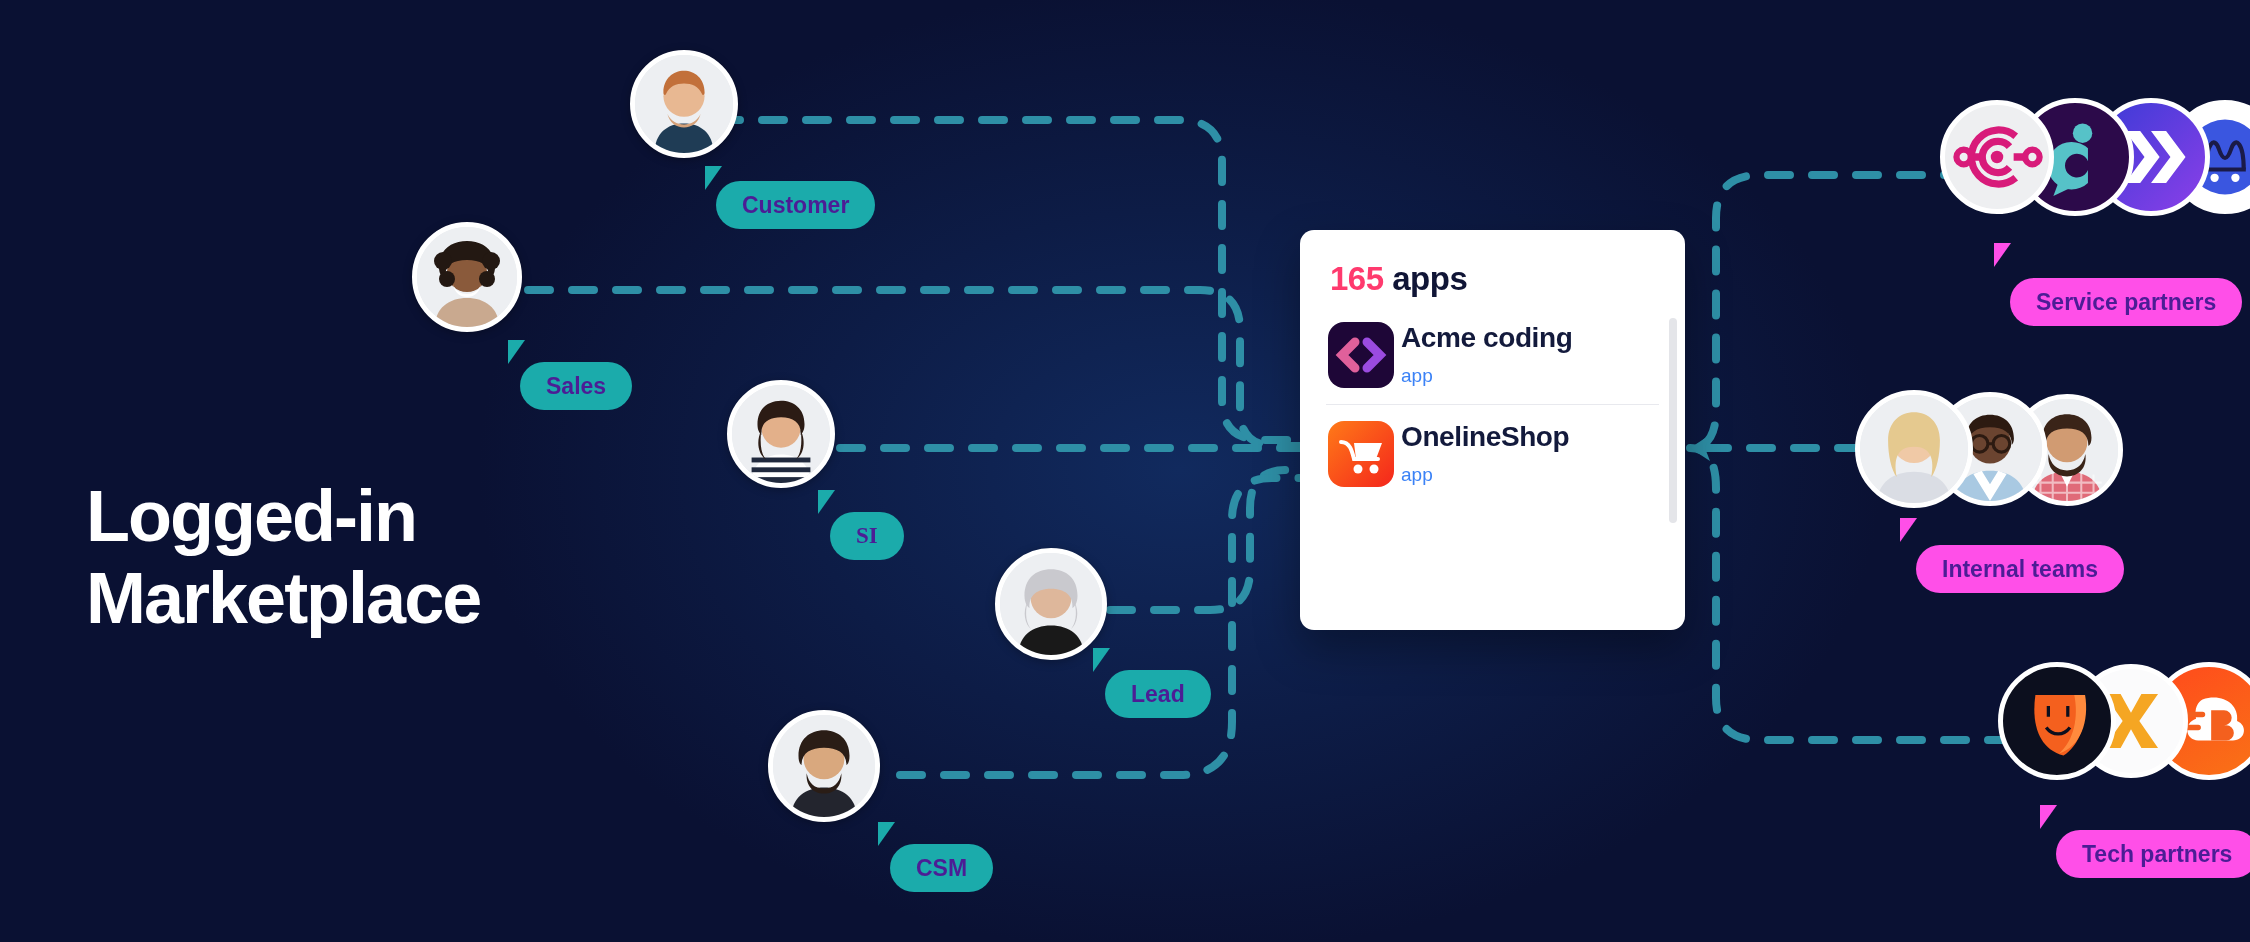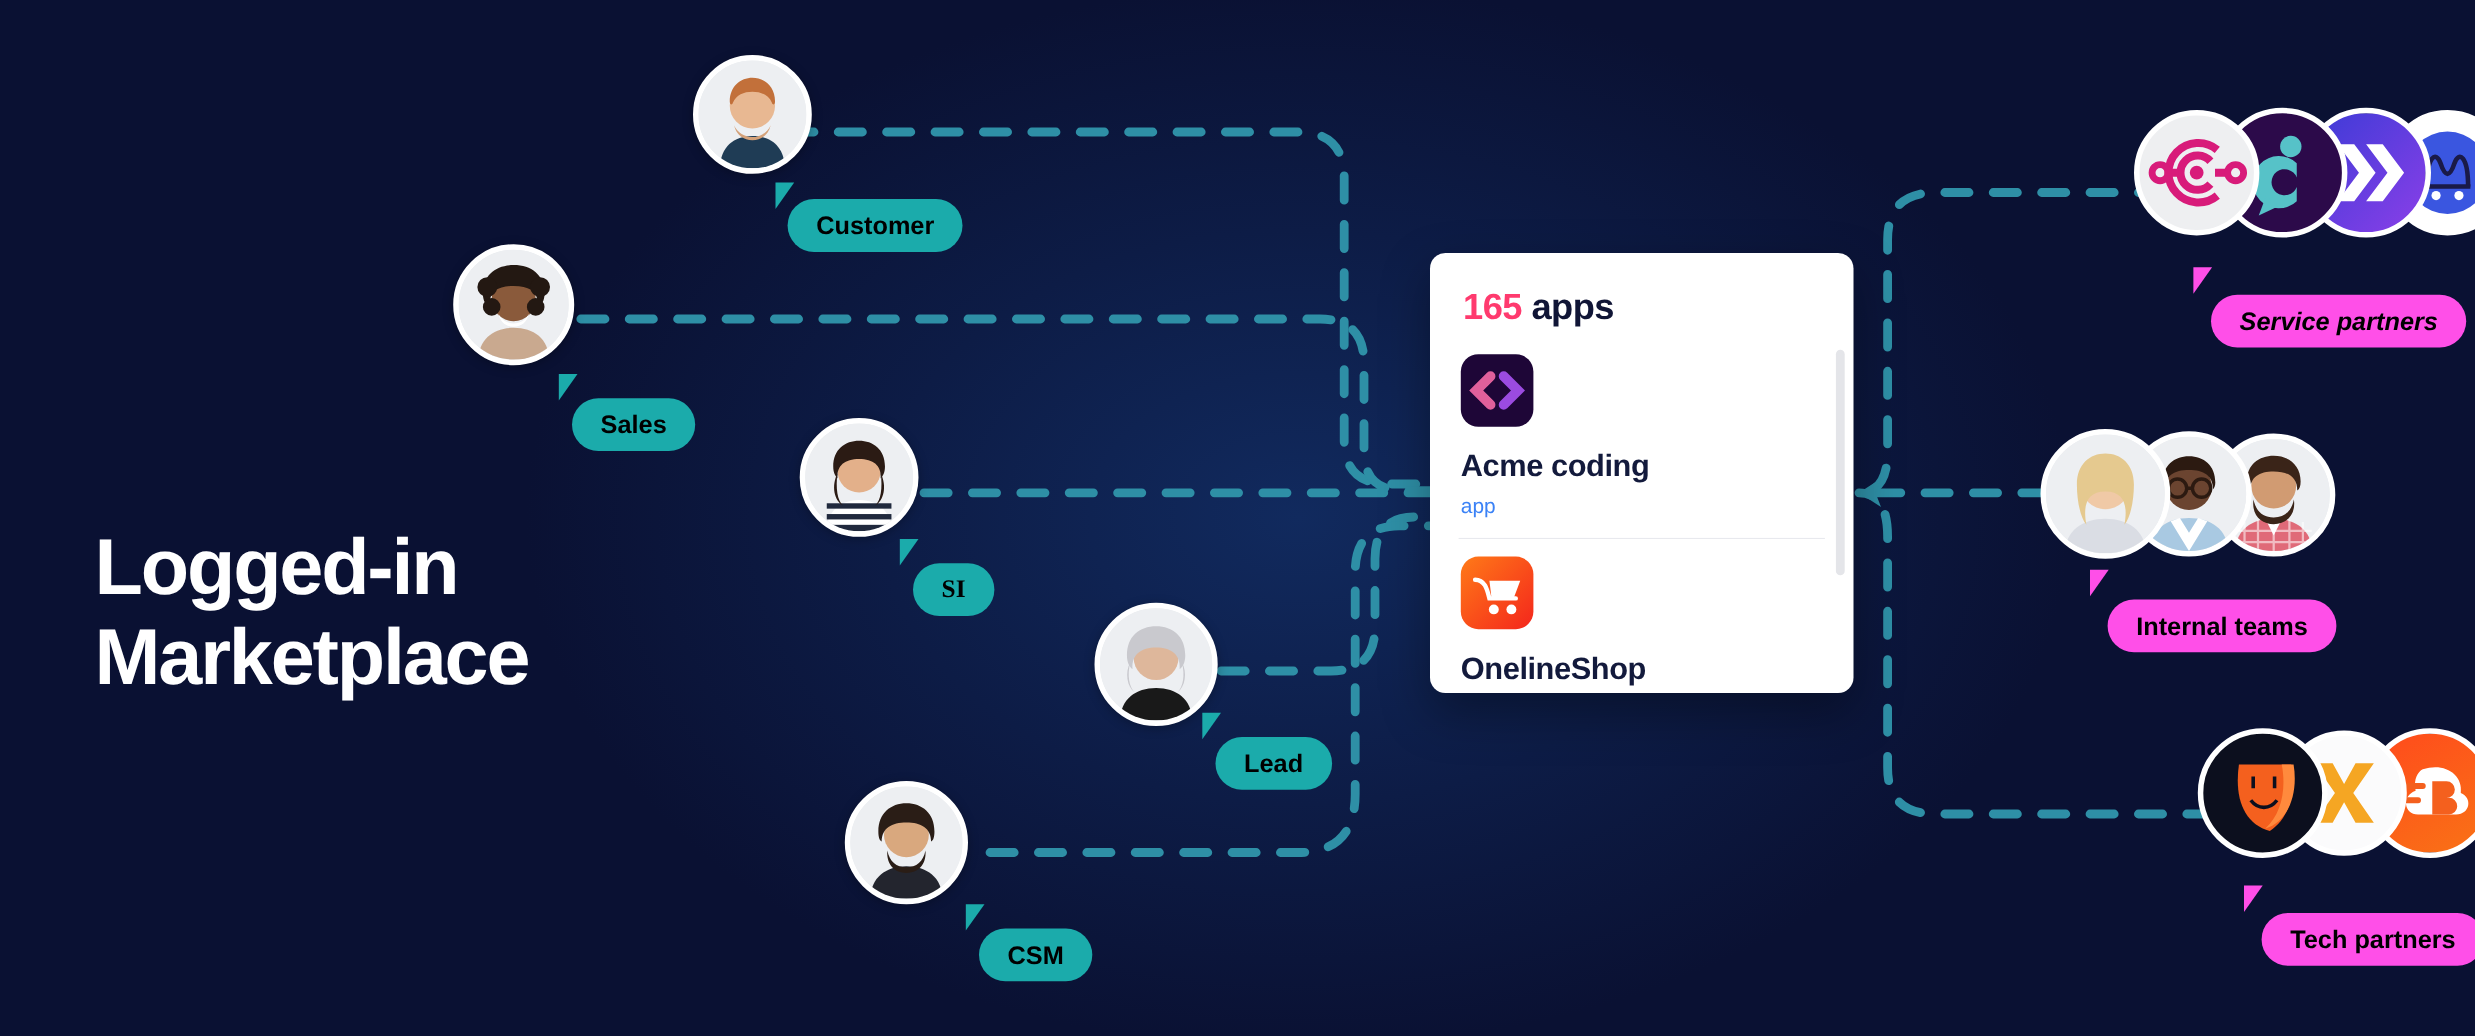"Customer" .pill { color: #000000 -> #4c1d95 }
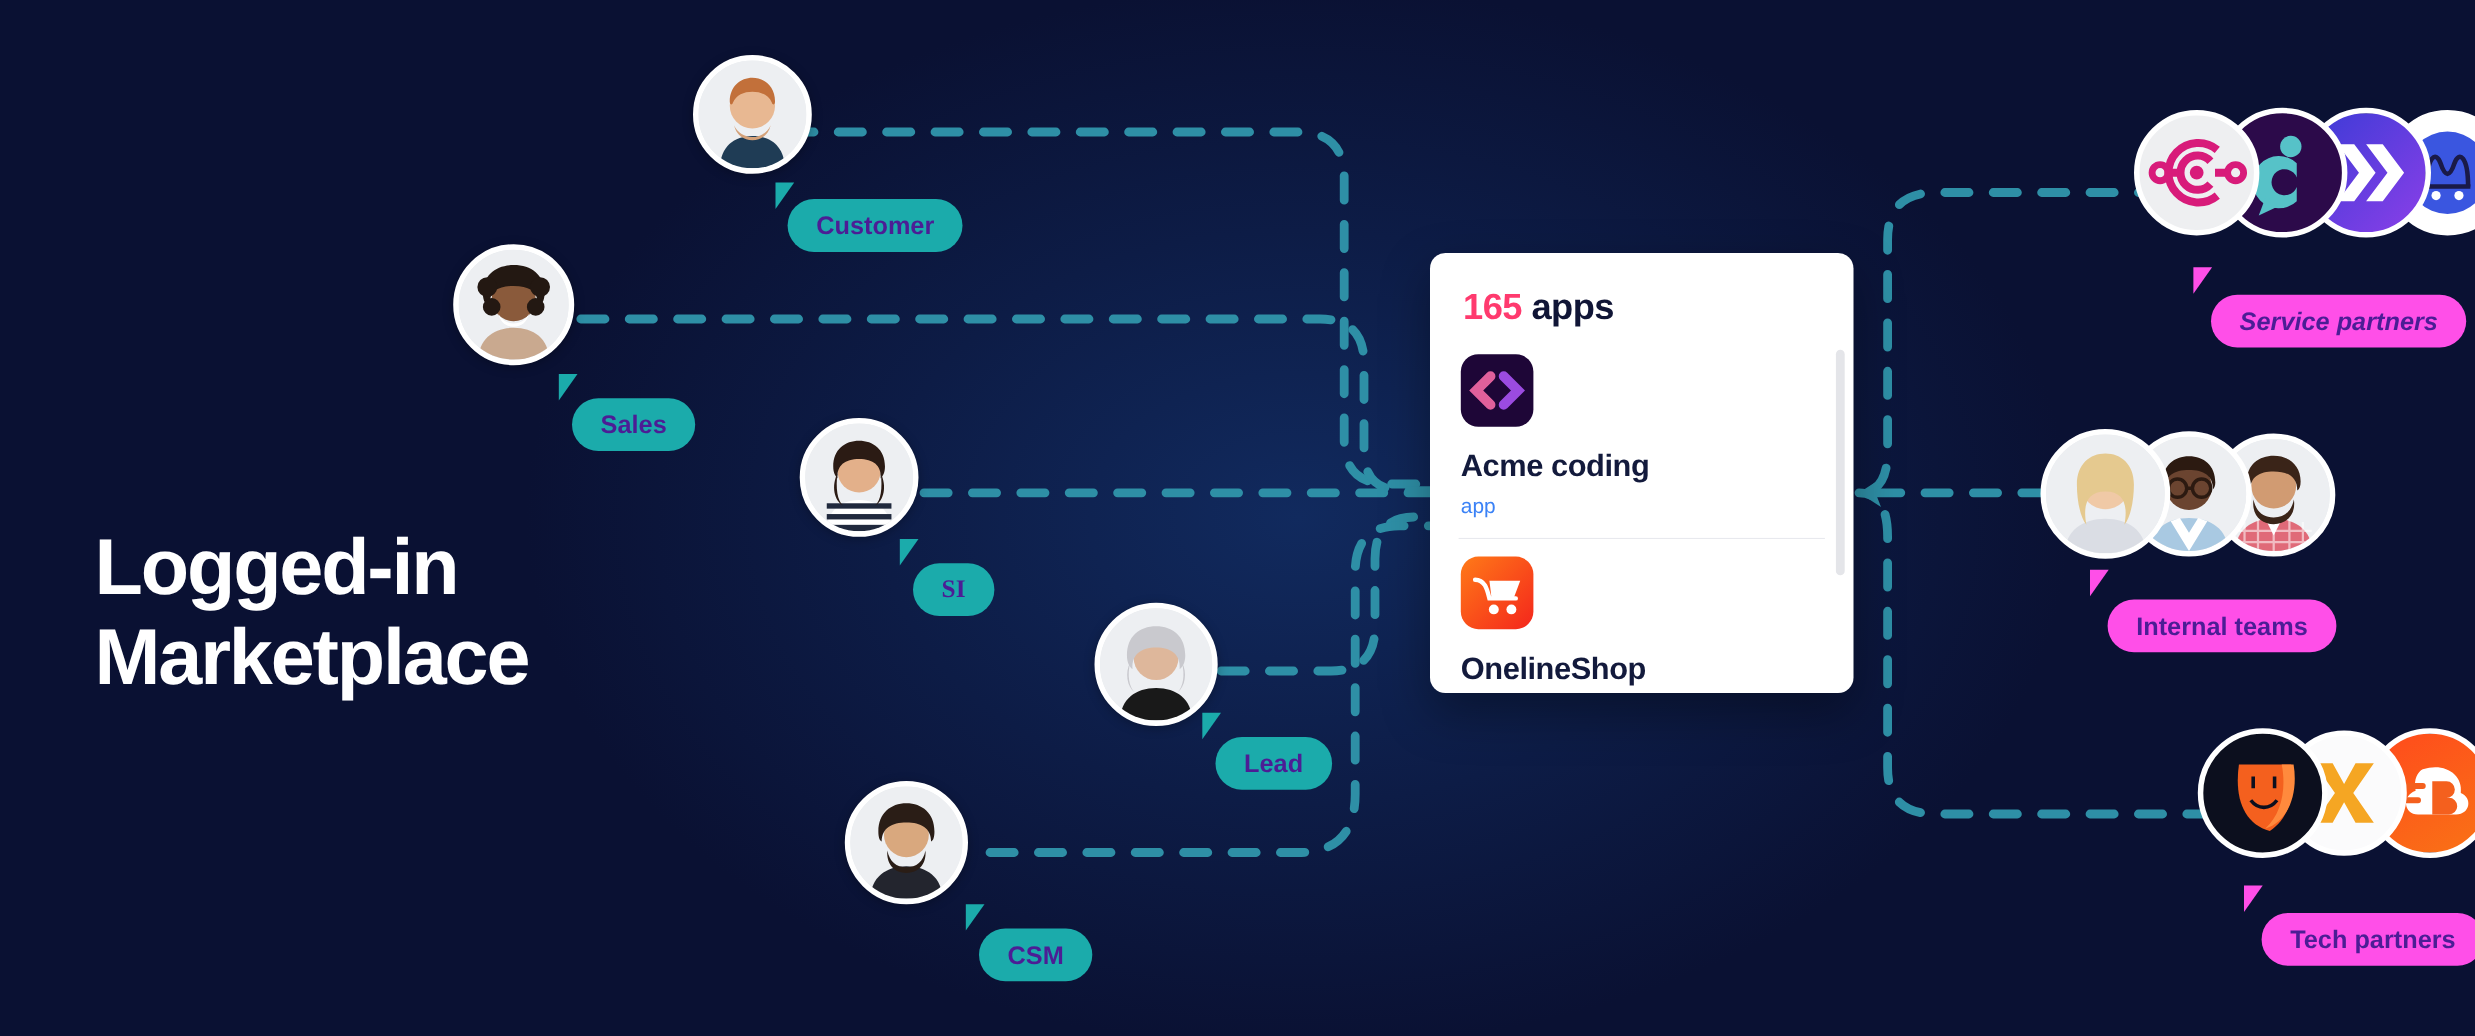"Service partners" div.pill { font-style: italic -> none; top: 268px -> 278px }
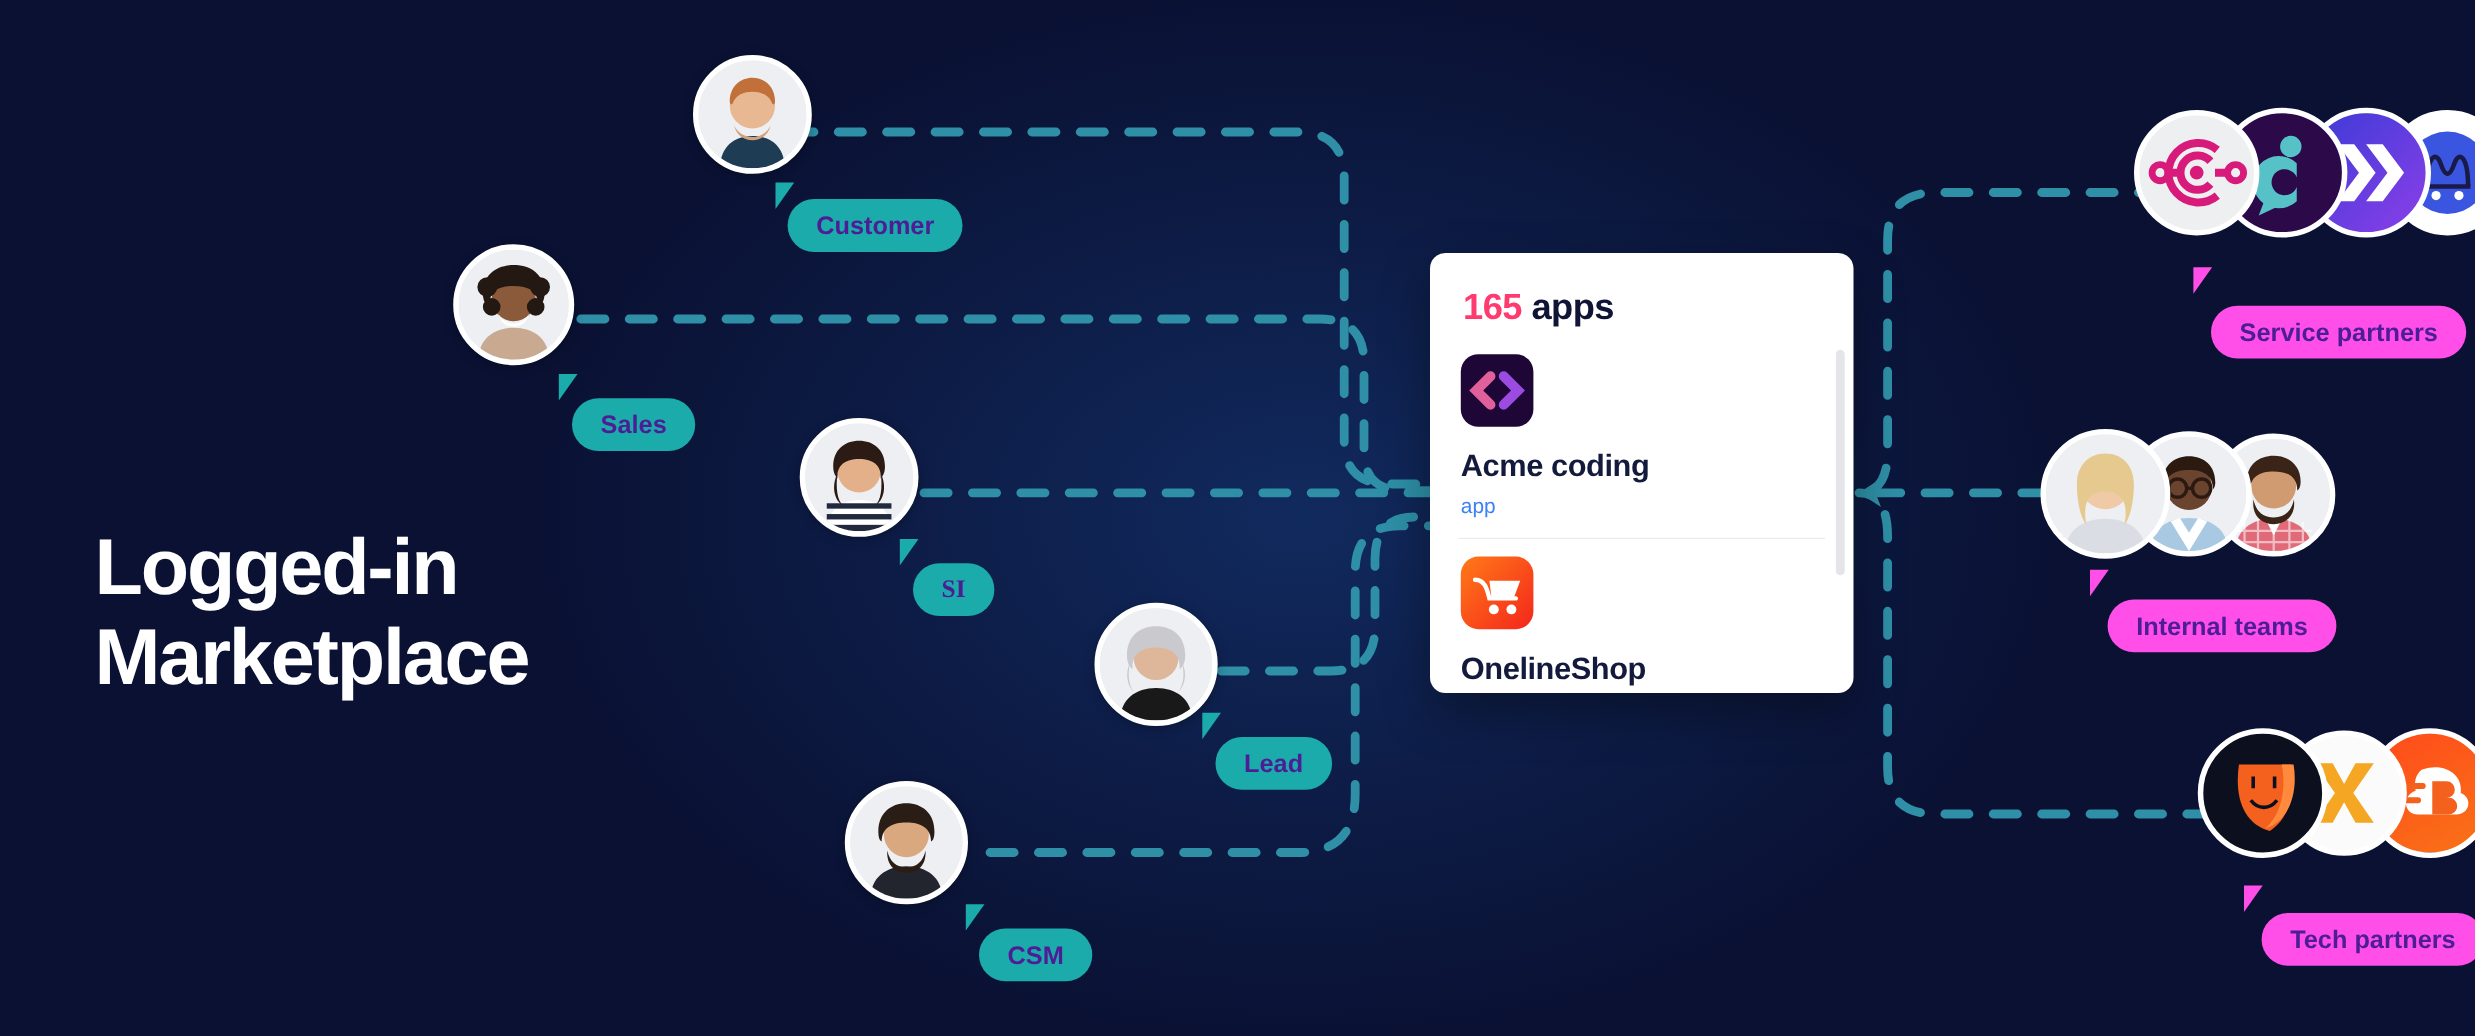"Acme coding" .app-row { align-items: flex-start -> center; flex-direction: column -> none; gap: 20px -> 7px }
